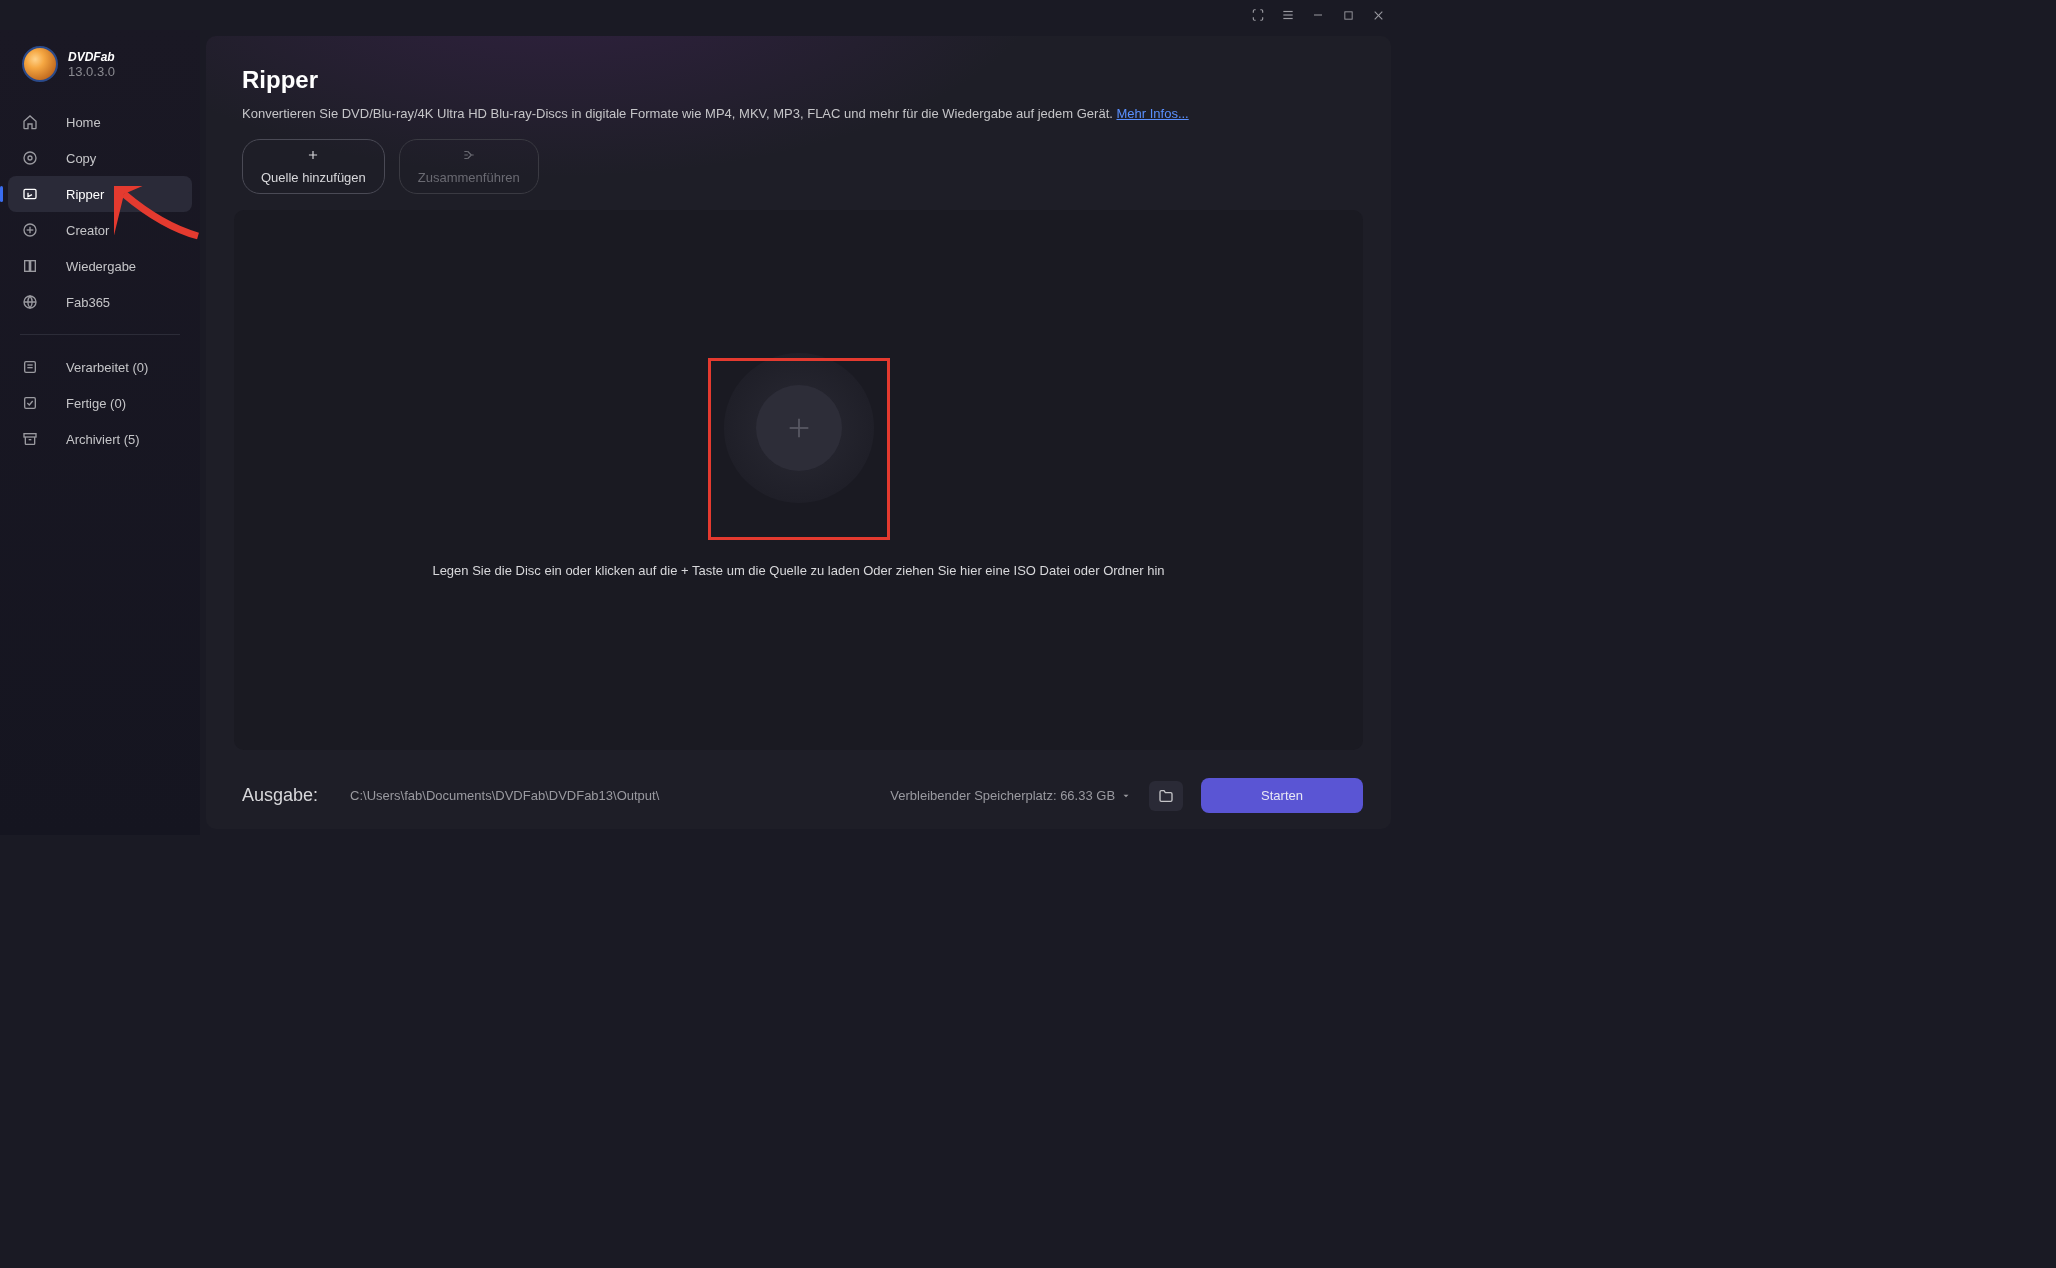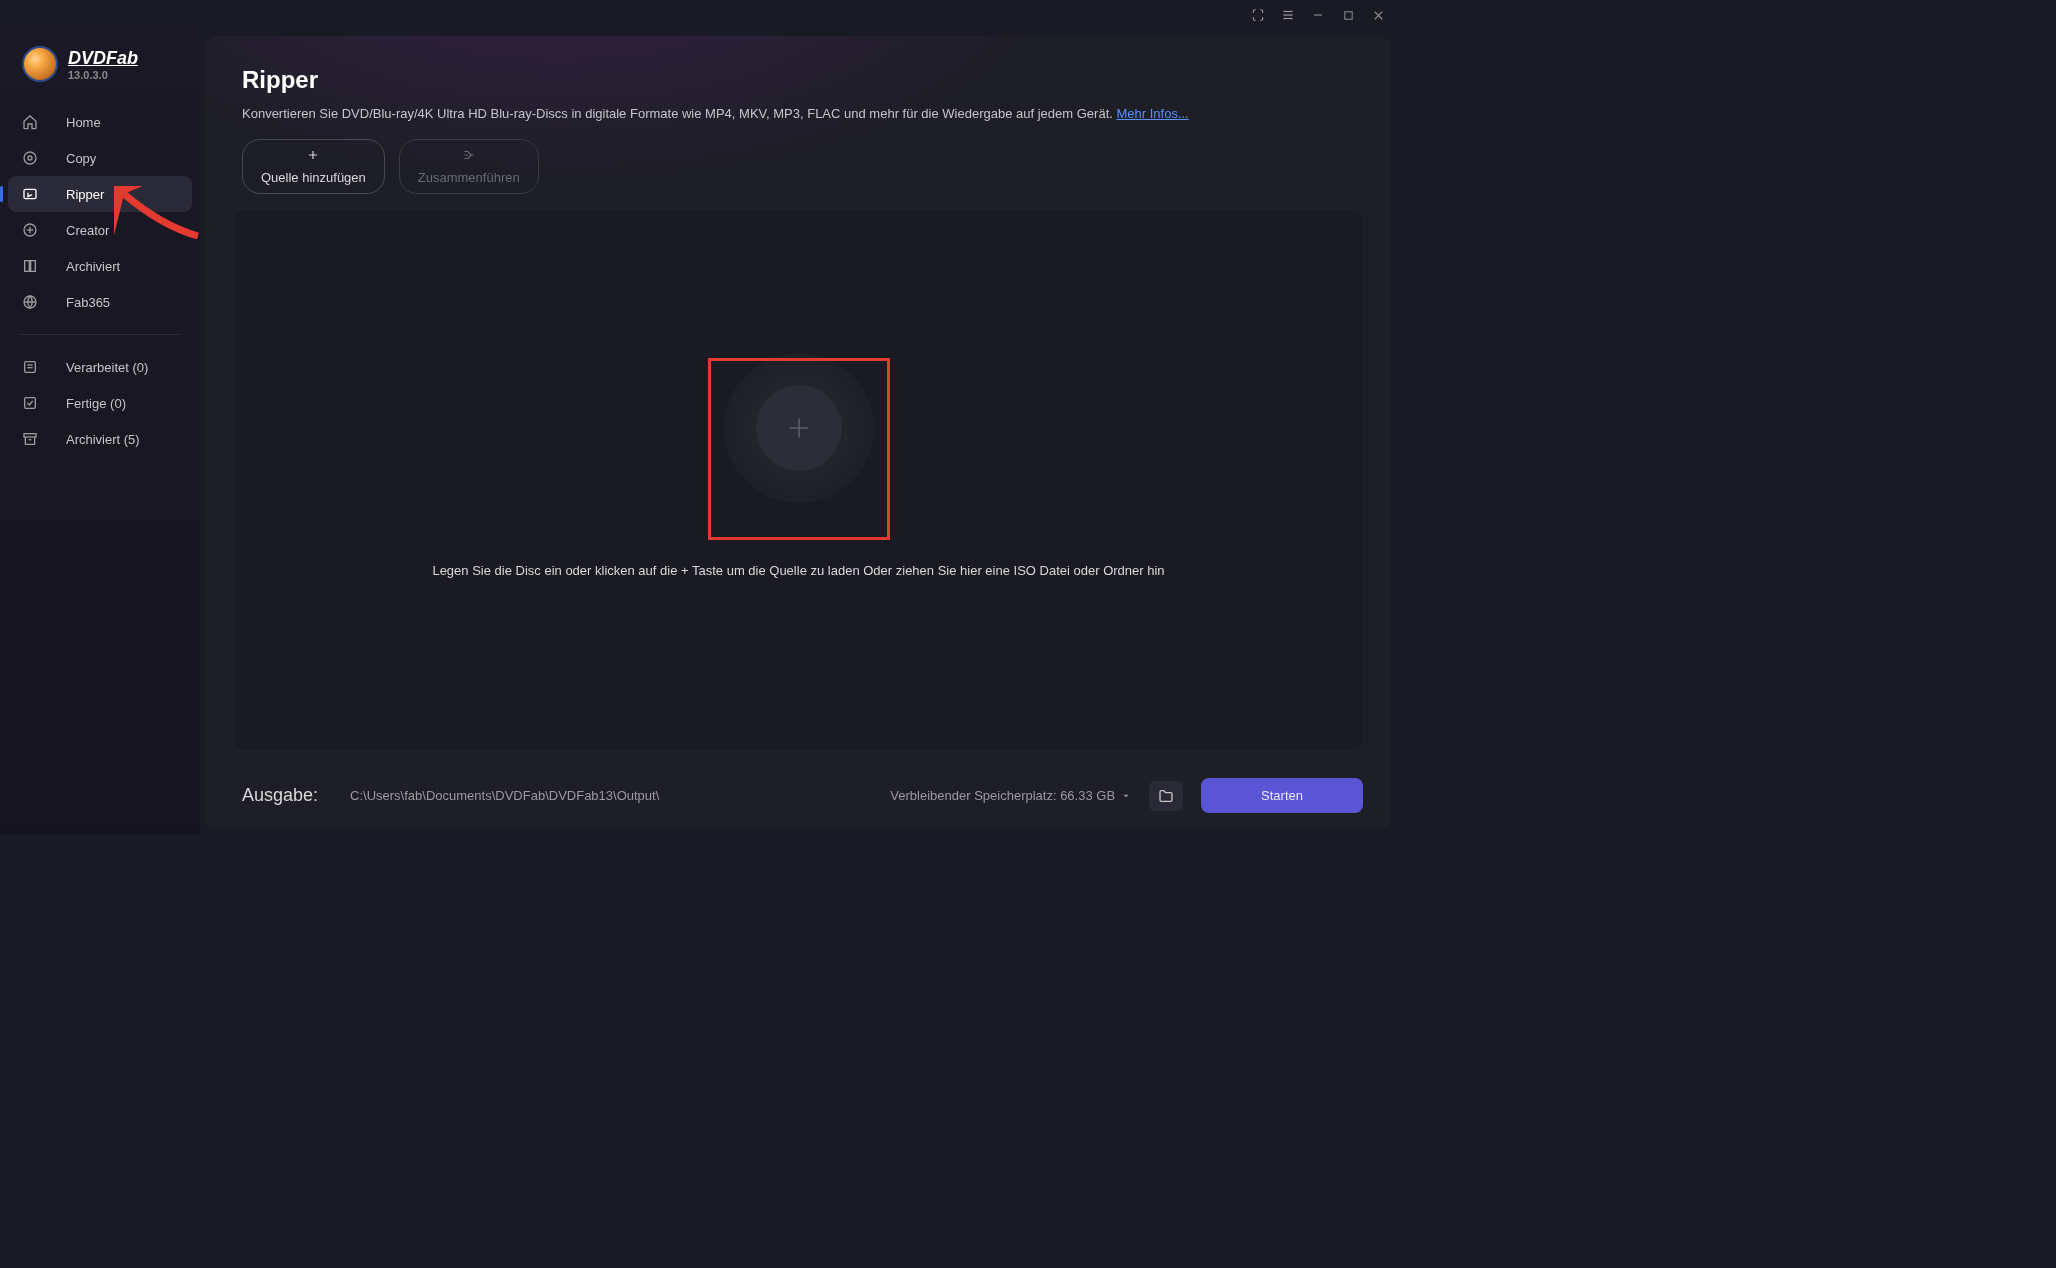"DVDFab" .brand-name { font-size: 18px -> 12px; text-decoration: underline -> none }
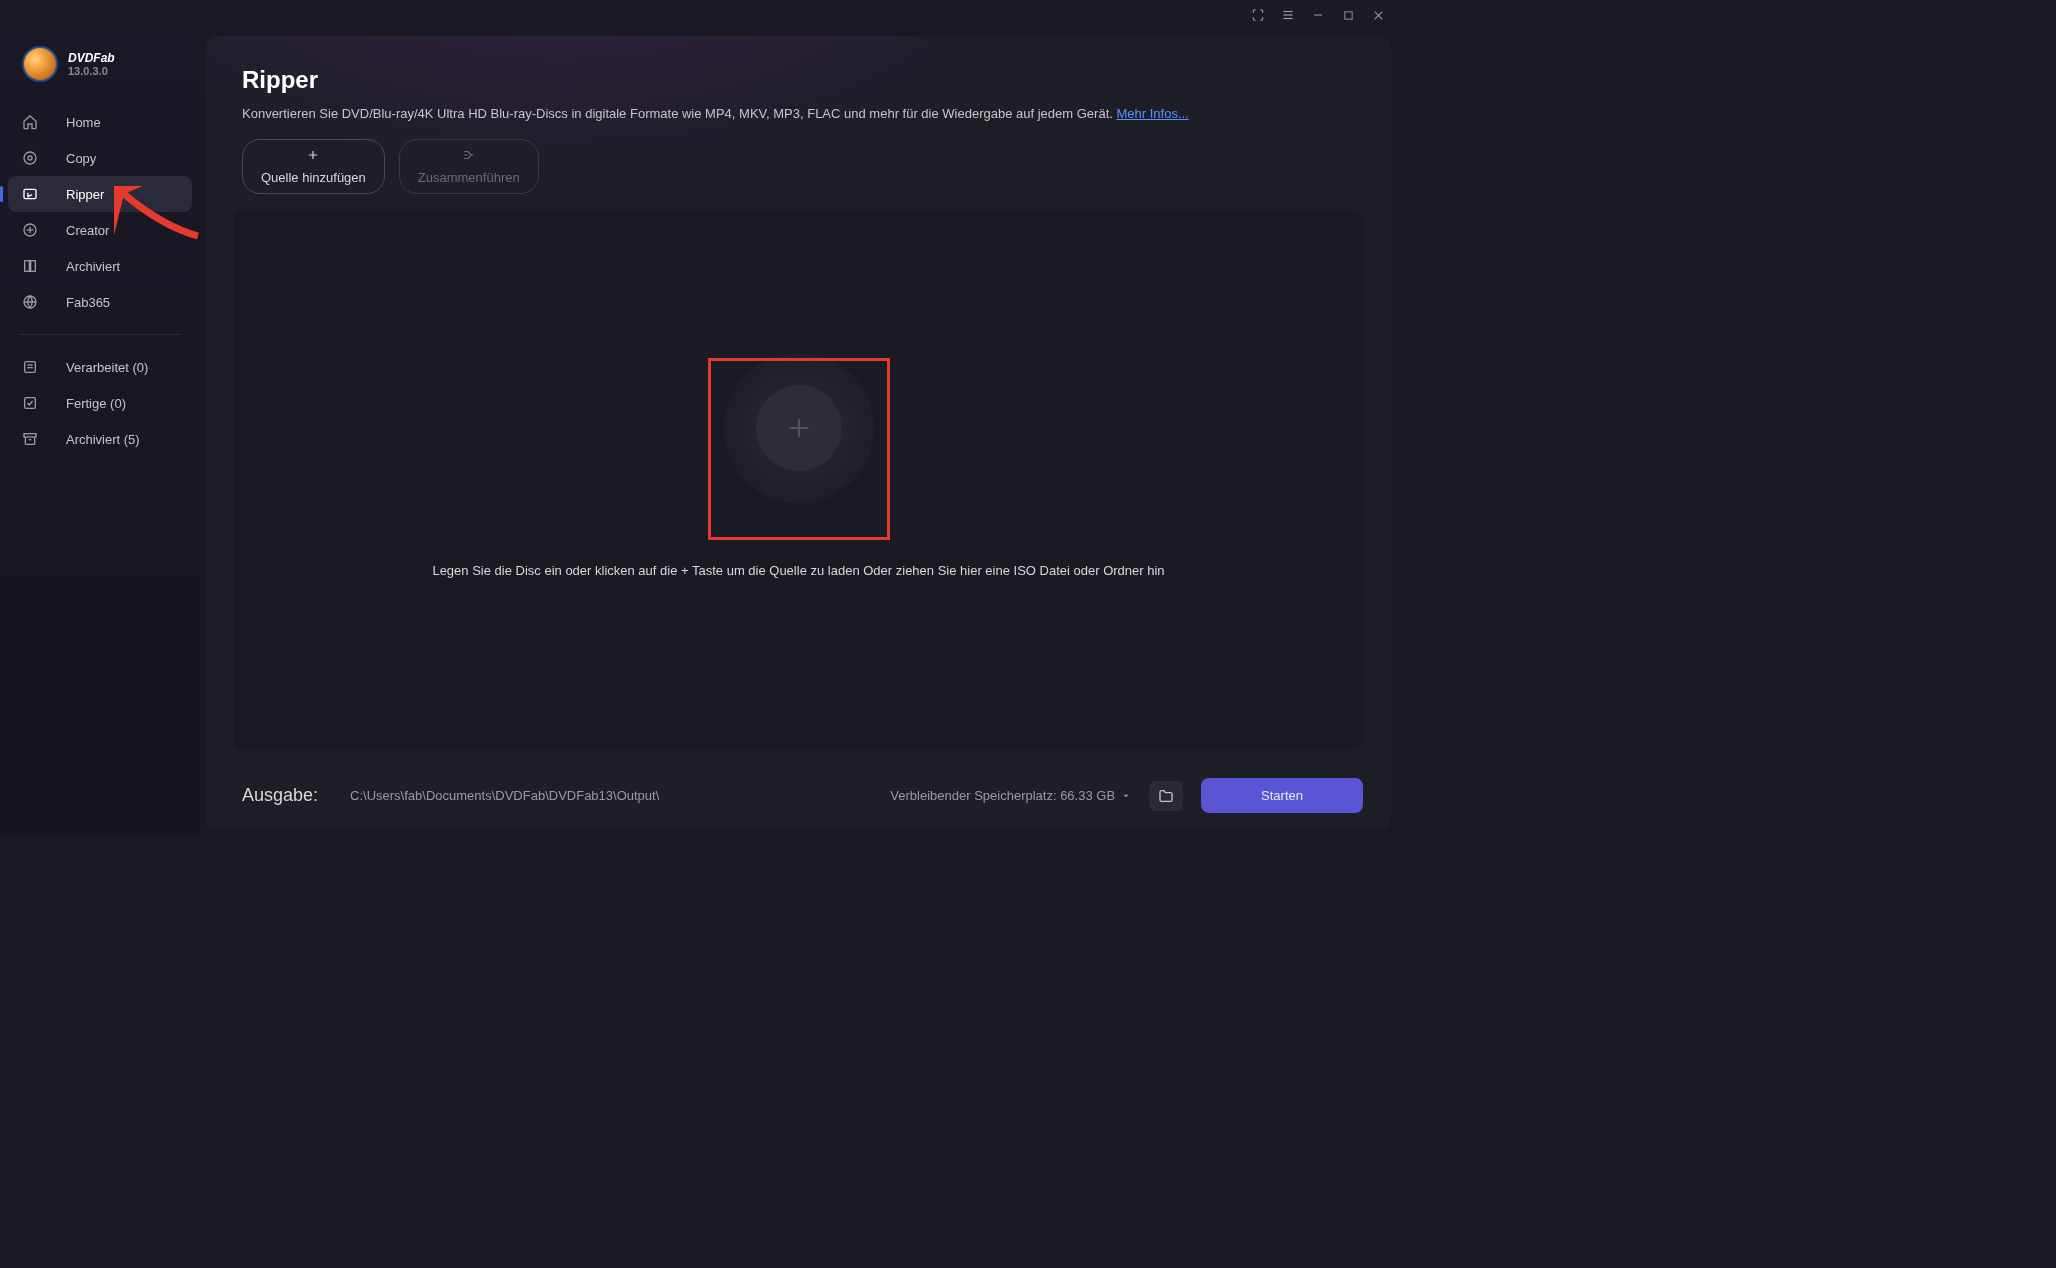"13.0.3.0" .brand-version { font-size: 11px -> 13px; font-weight: bold -> none }
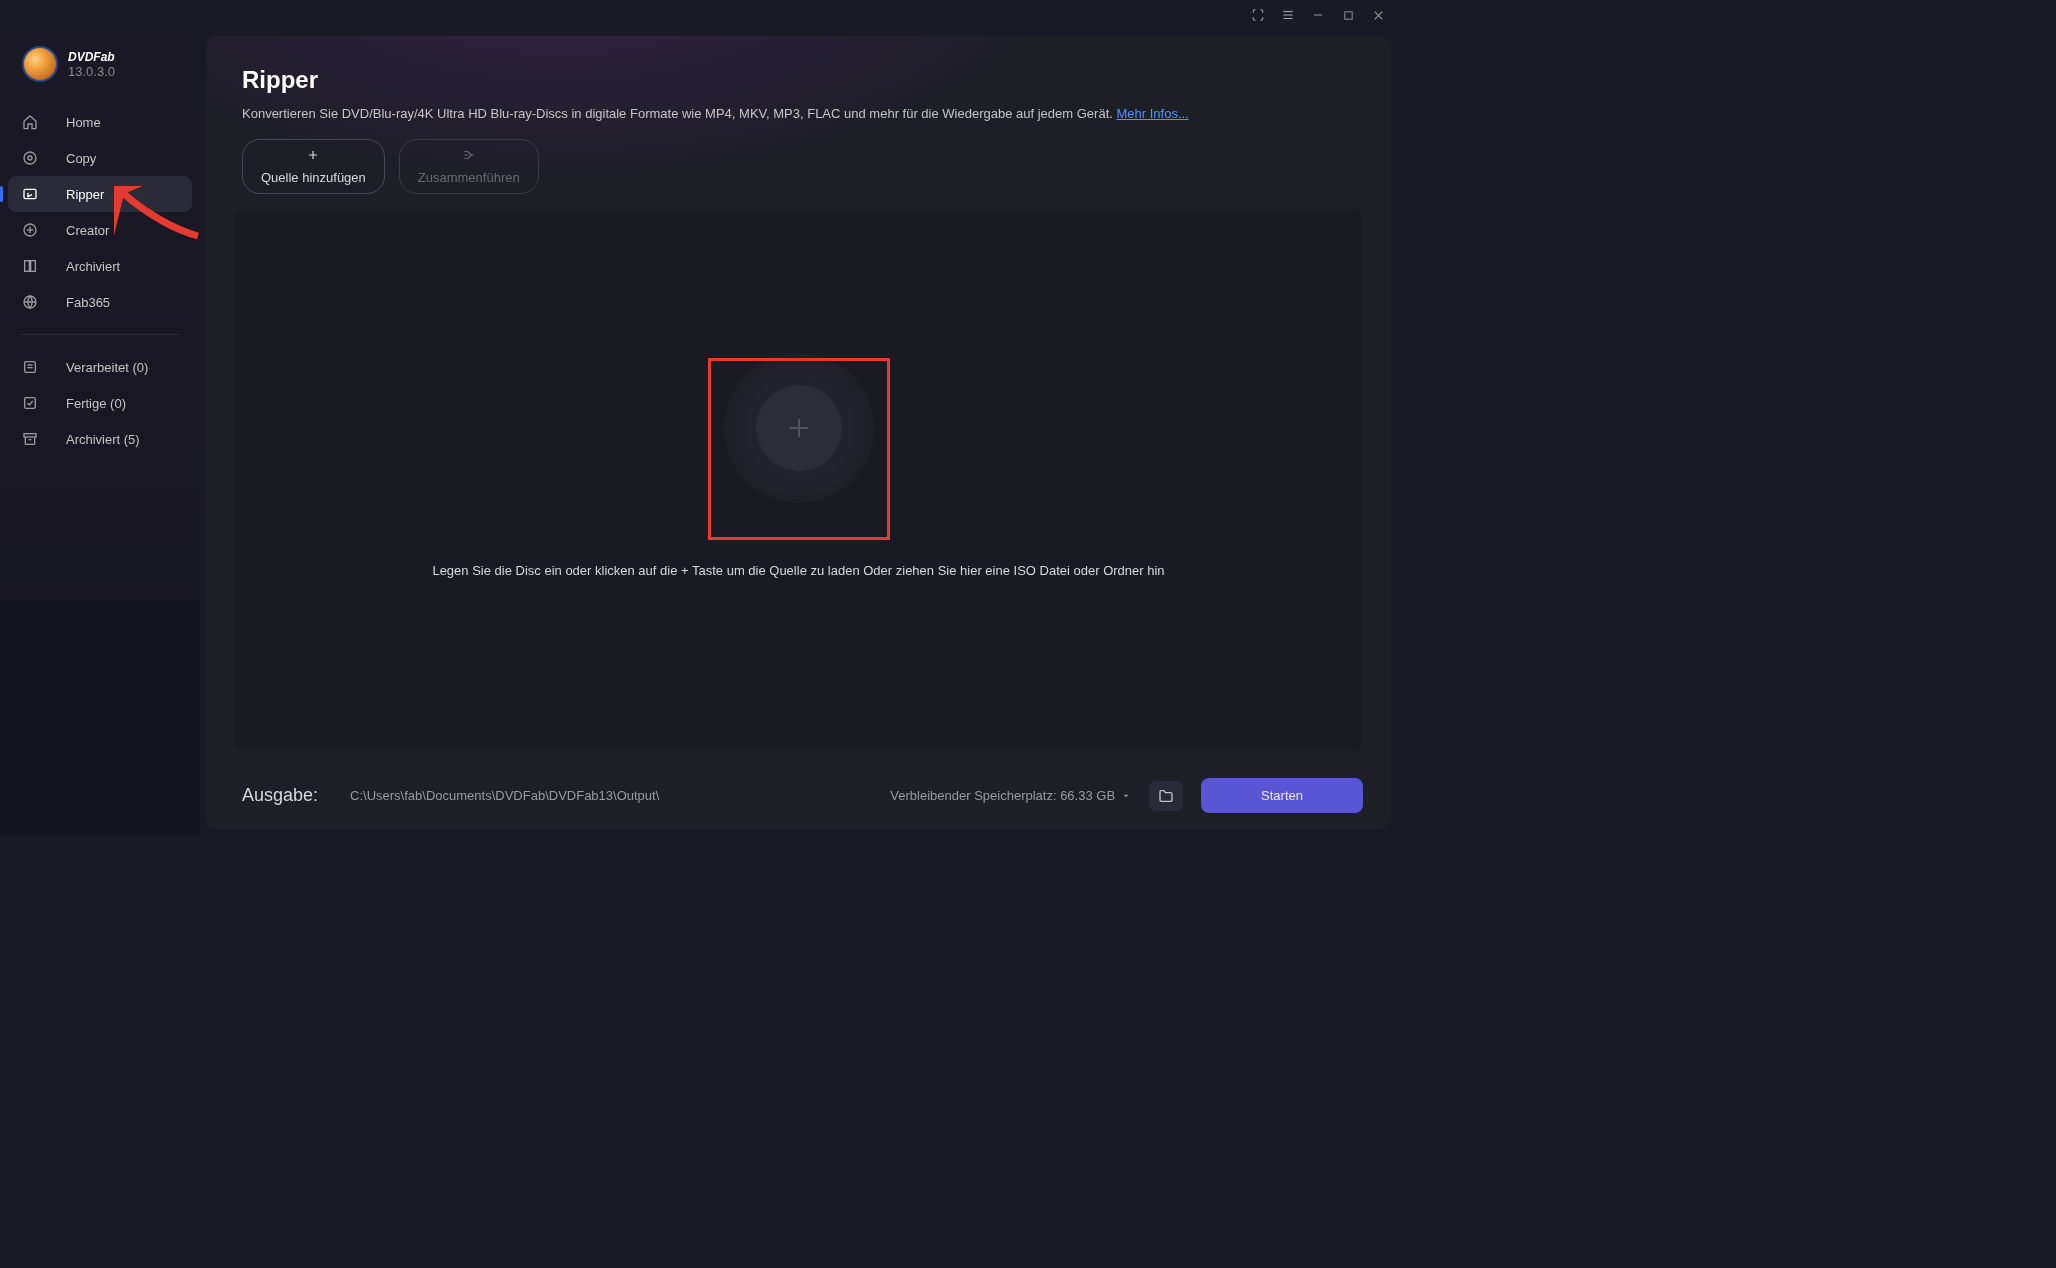"Archiviert" span { text: Archiviert -> Wiedergabe }
